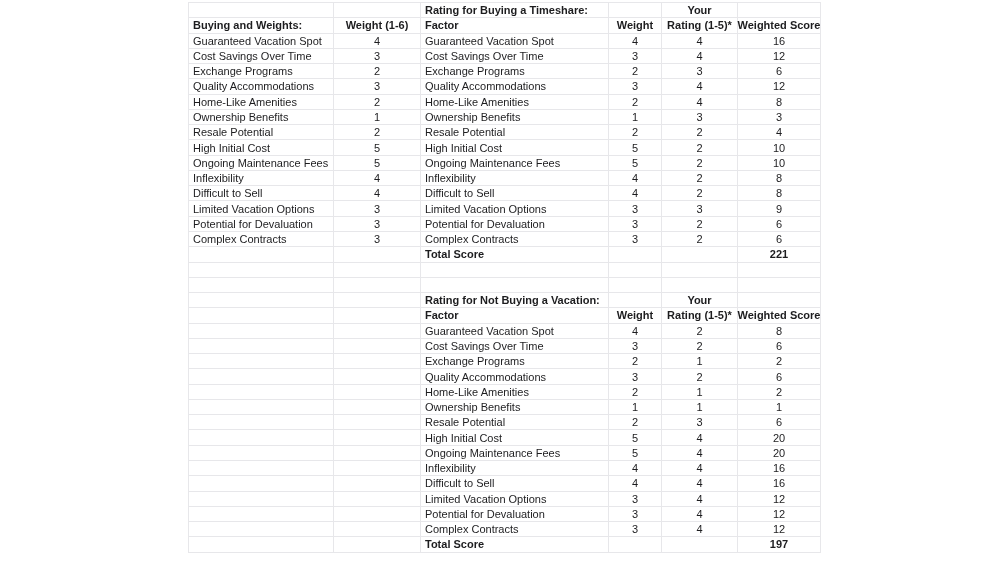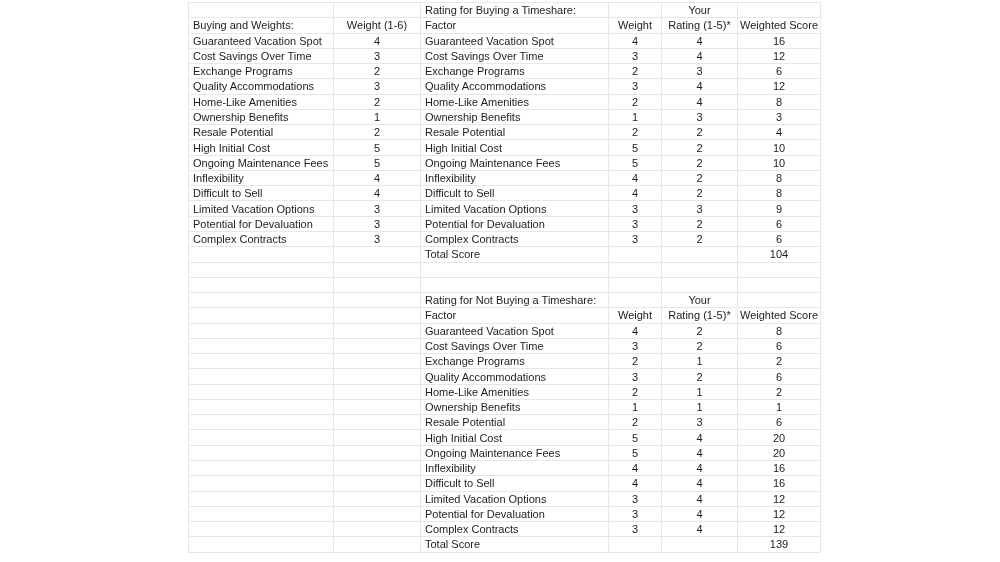"Rating for Buying a Timeshare:" .cell.b { font-weight: normal -> bold }
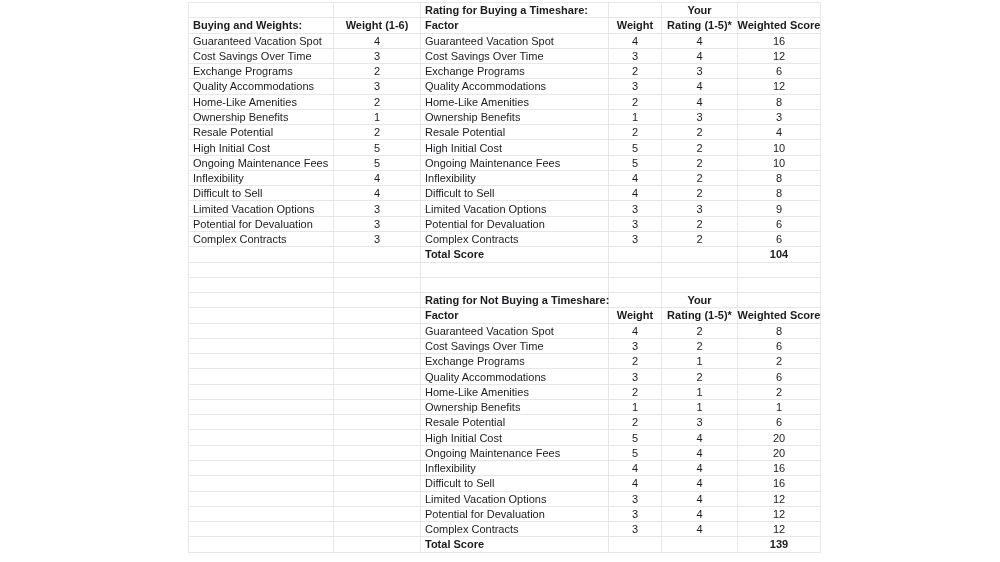"104" div.cell { text: 104 -> 221 }
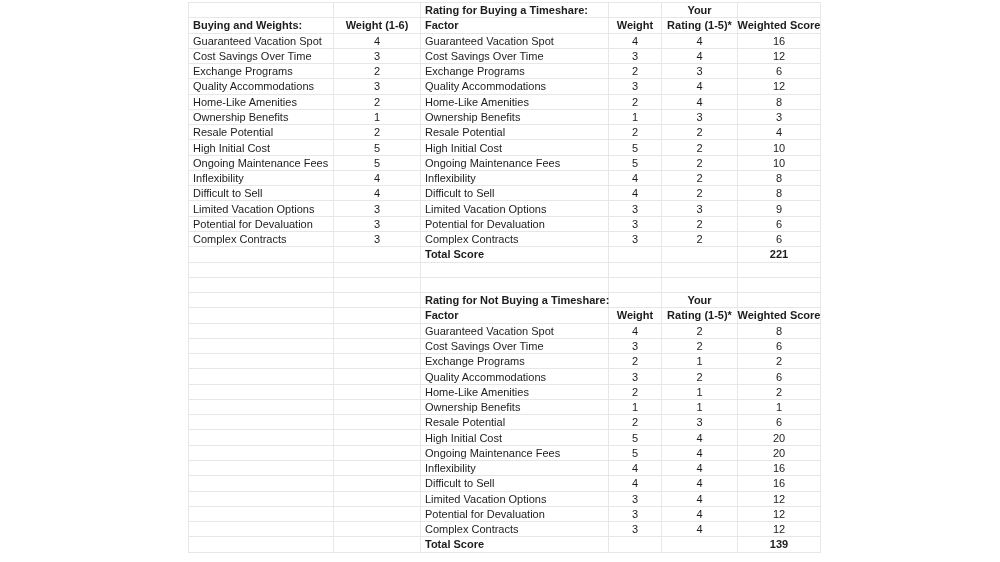"Rating for Not Buying a" div.cell { text: Timeshare -> Vacation }
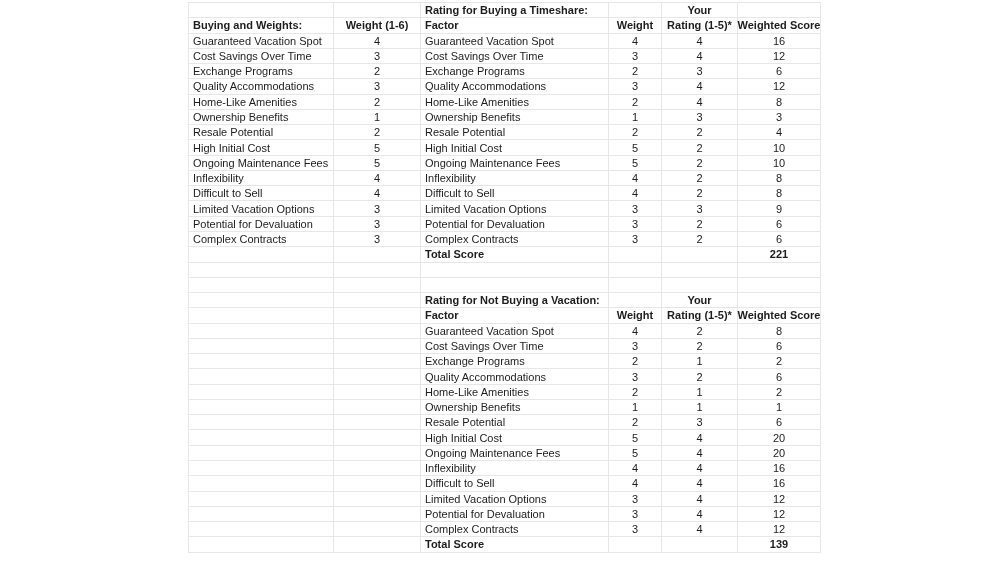"139" div.cell { text: 139 -> 197 }
